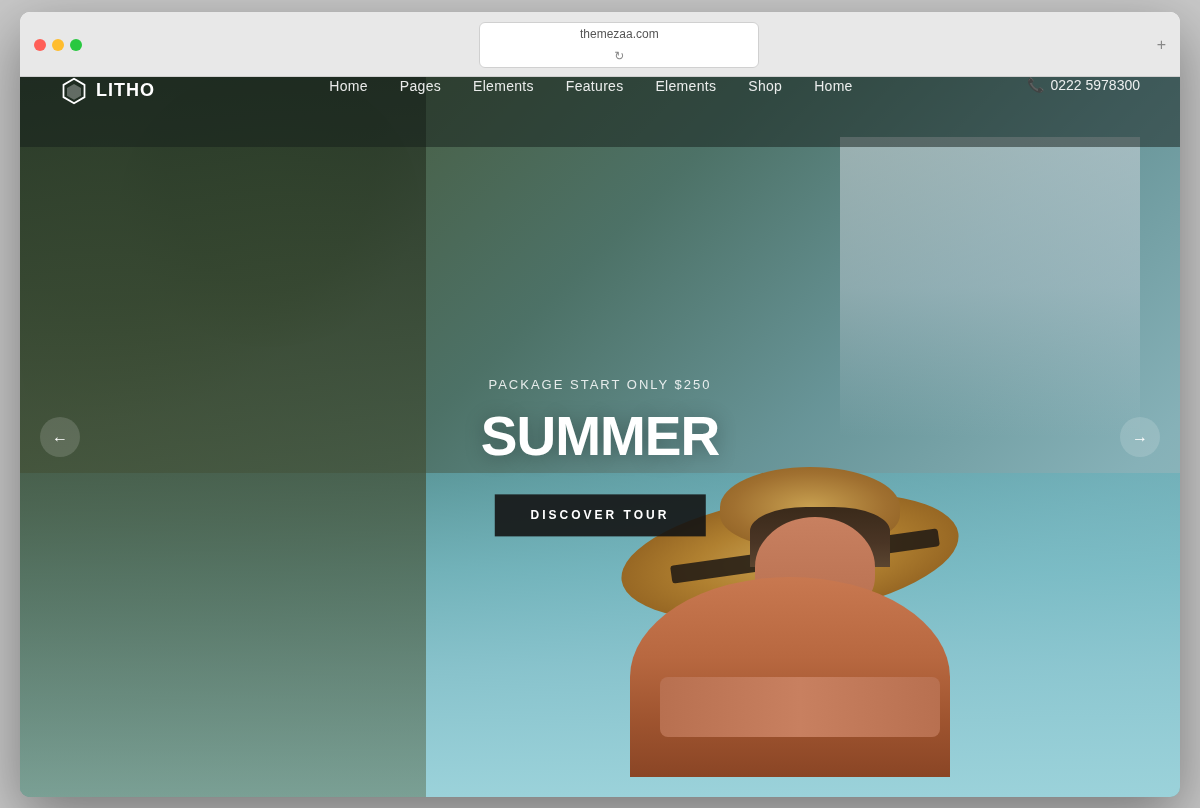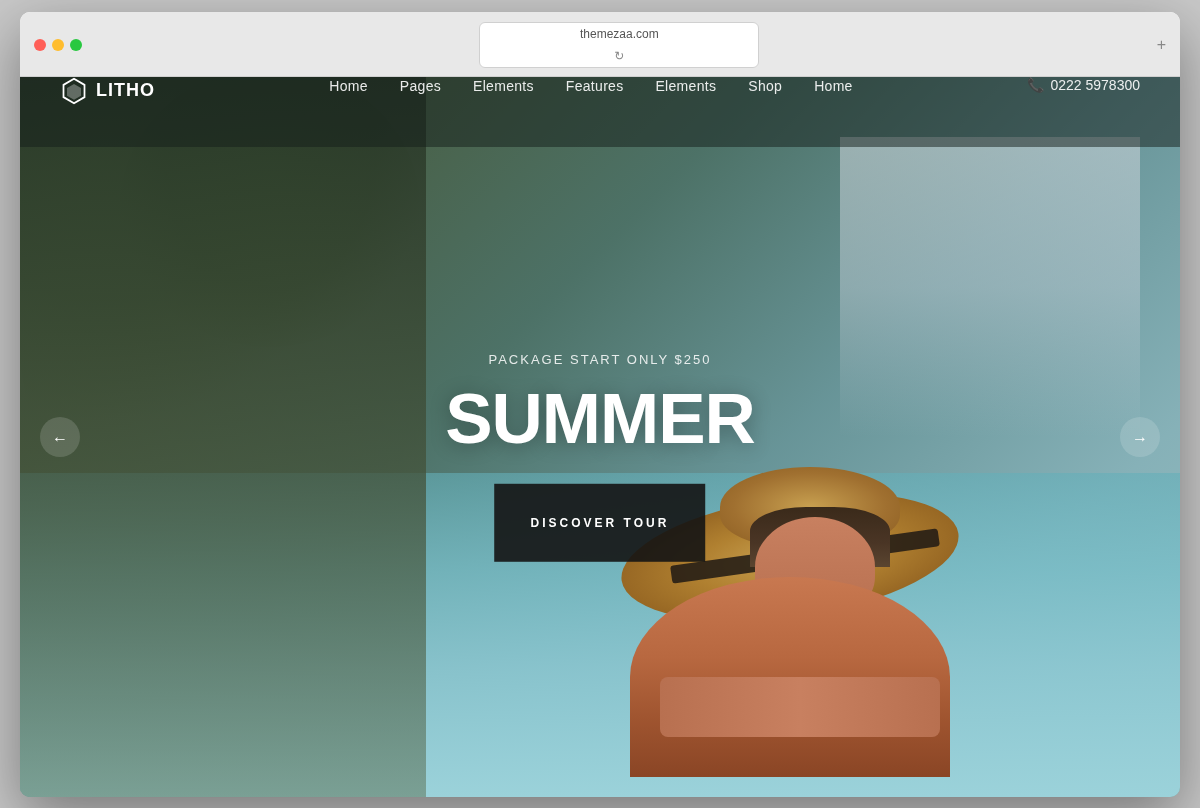"SUMMER" .hero-title { font-size: 71px -> 55px }
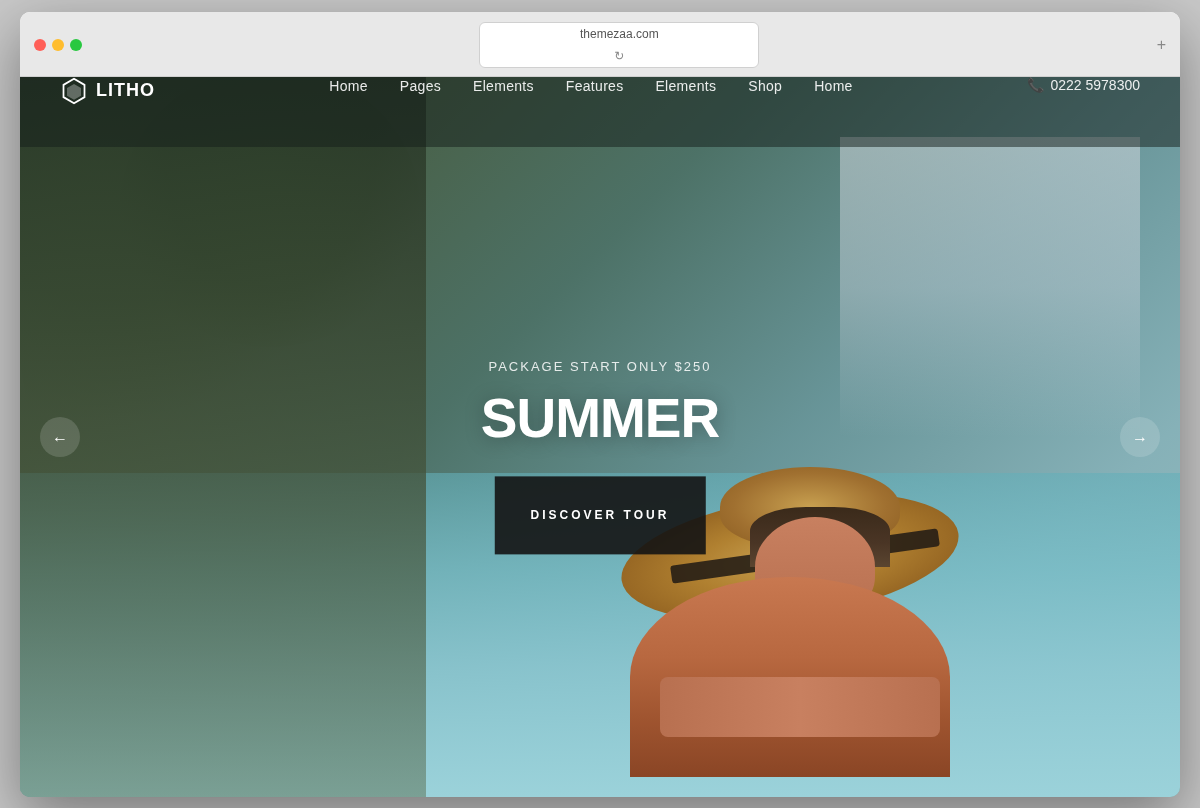"DISCOVER TOUR" .hero-cta { padding: 32px 36px -> 14px 36px }
